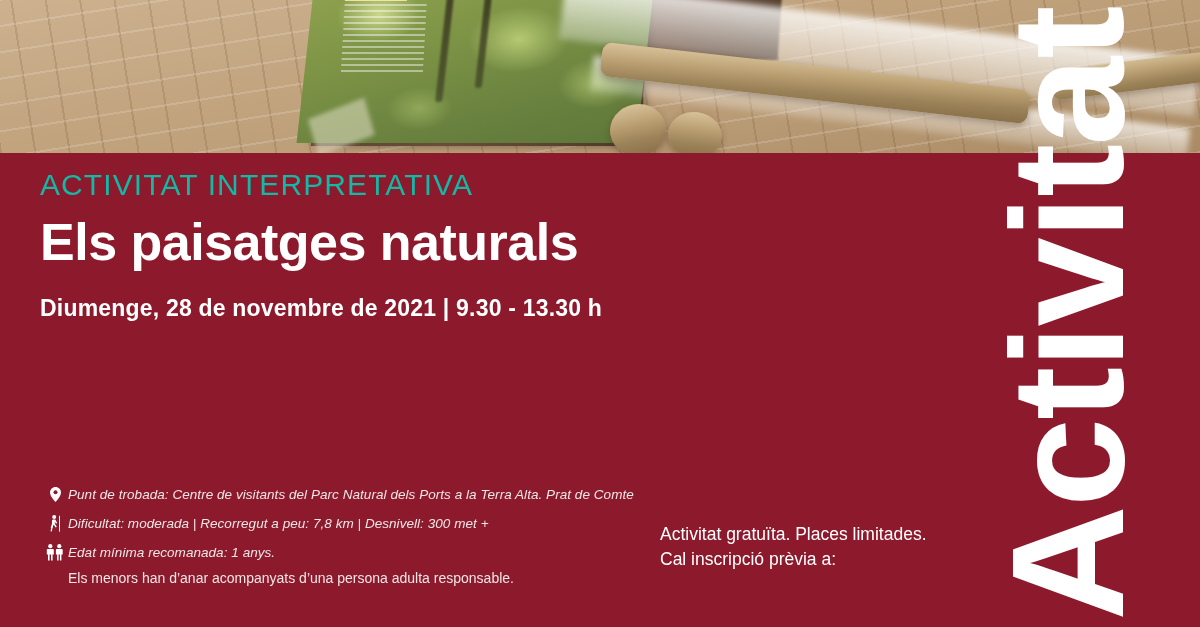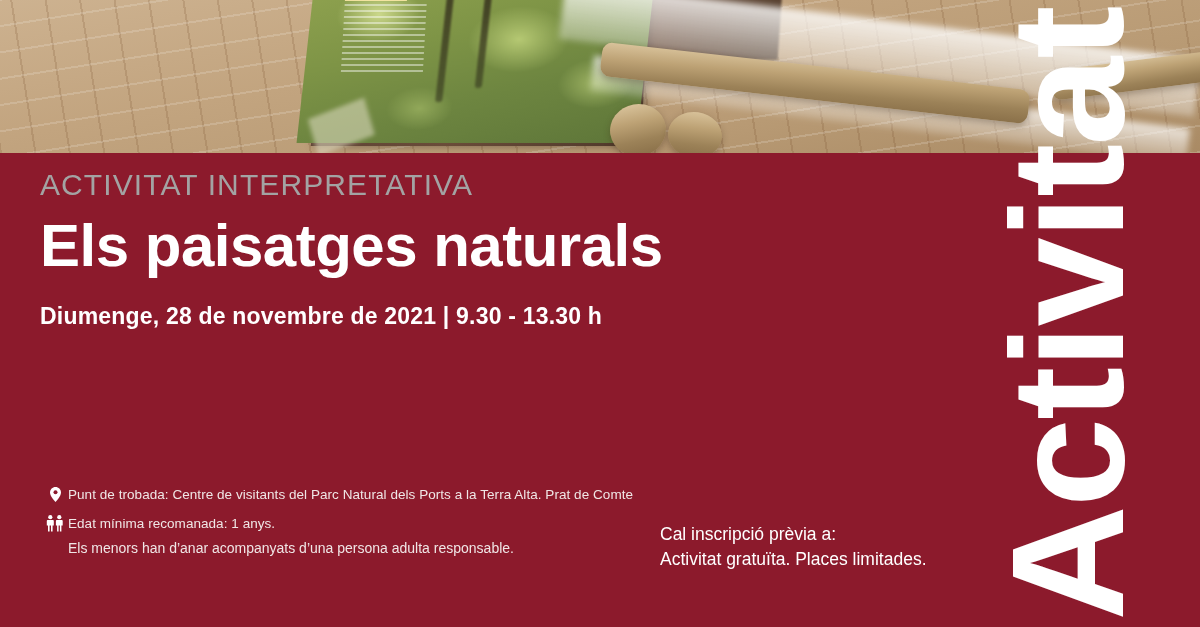"ACTIVITAT INTERPRETATIVA" .kicker { color: #a3a3a3 -> #14b8a6 }
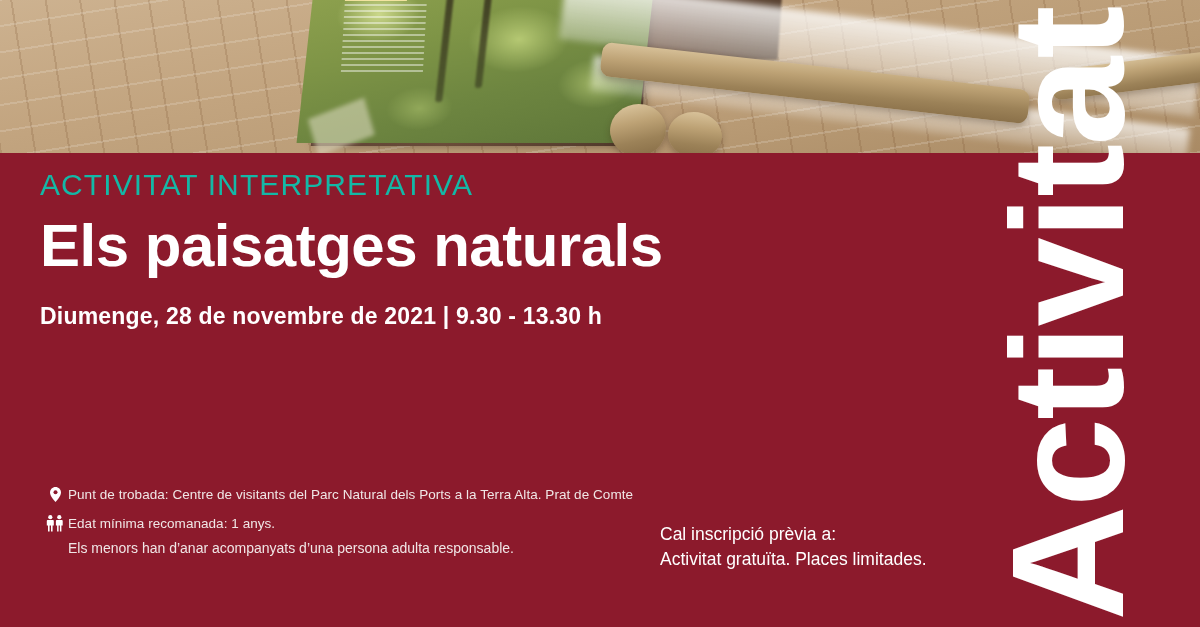"Els paisatges naturals" .title { font-size: 60px -> 52px }
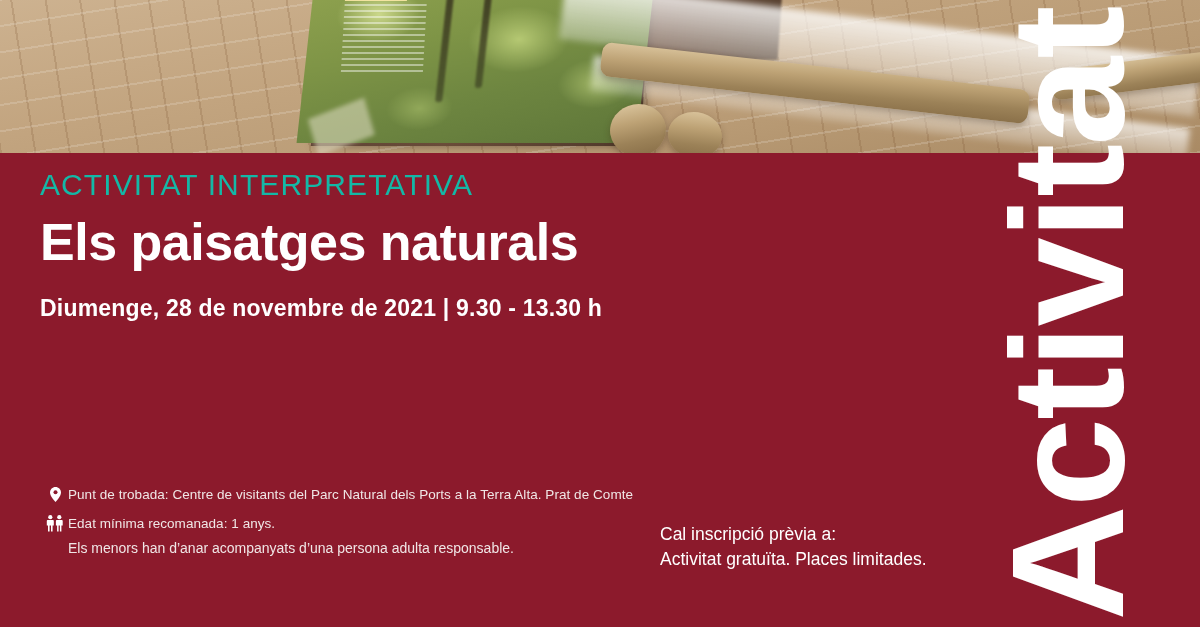"Punt de trobada: Centre de" .detail-text { font-style: none -> italic }
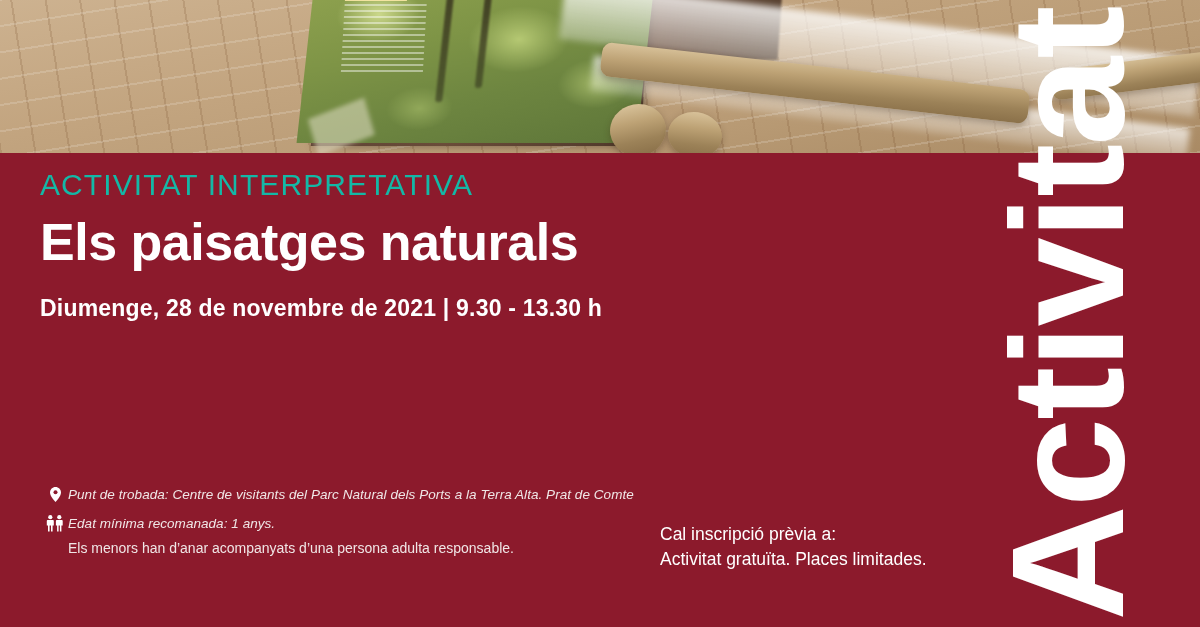"Dificultat: moderada | Recorregut a" div.detail-line { html: none -> <div> <span> <svg> <circle></circle> <path></path> <rect></rect> <rect></rect> </svg> </span> <span>Dificultat: moderada | Recorregut a peu: 7,8 km | Desnivell: 300 met +</span> </div> }
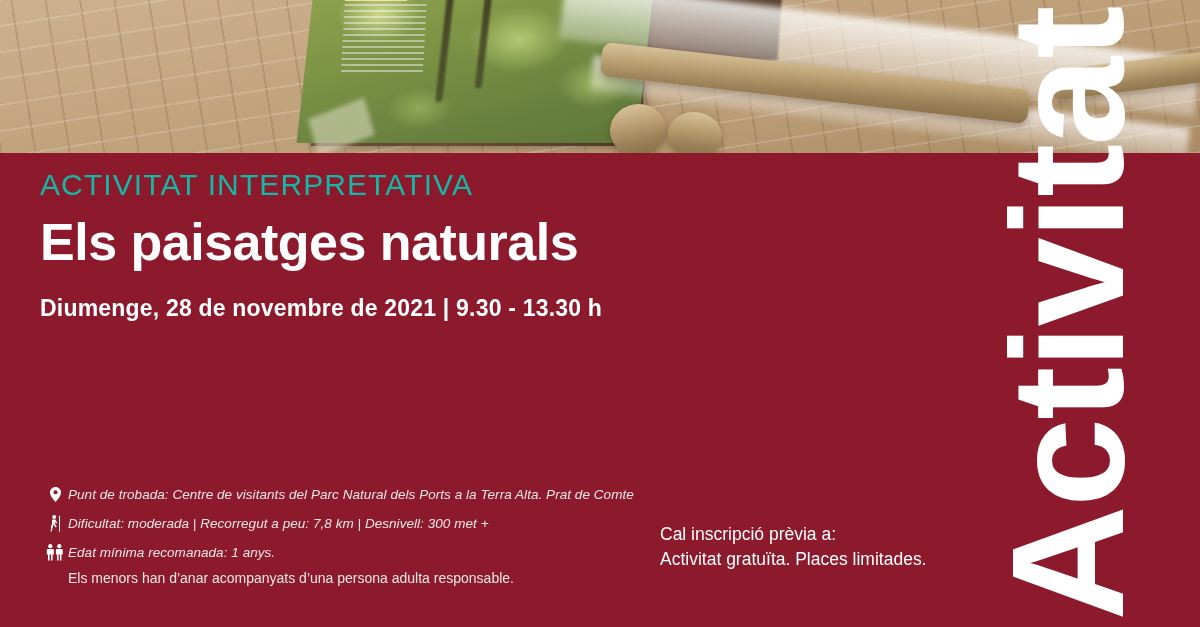"Cal inscripció prèvia a:" div { order: before "Activitat gratuïta. Places limitades." -> after "Activitat gratuïta. Places limitades." }
